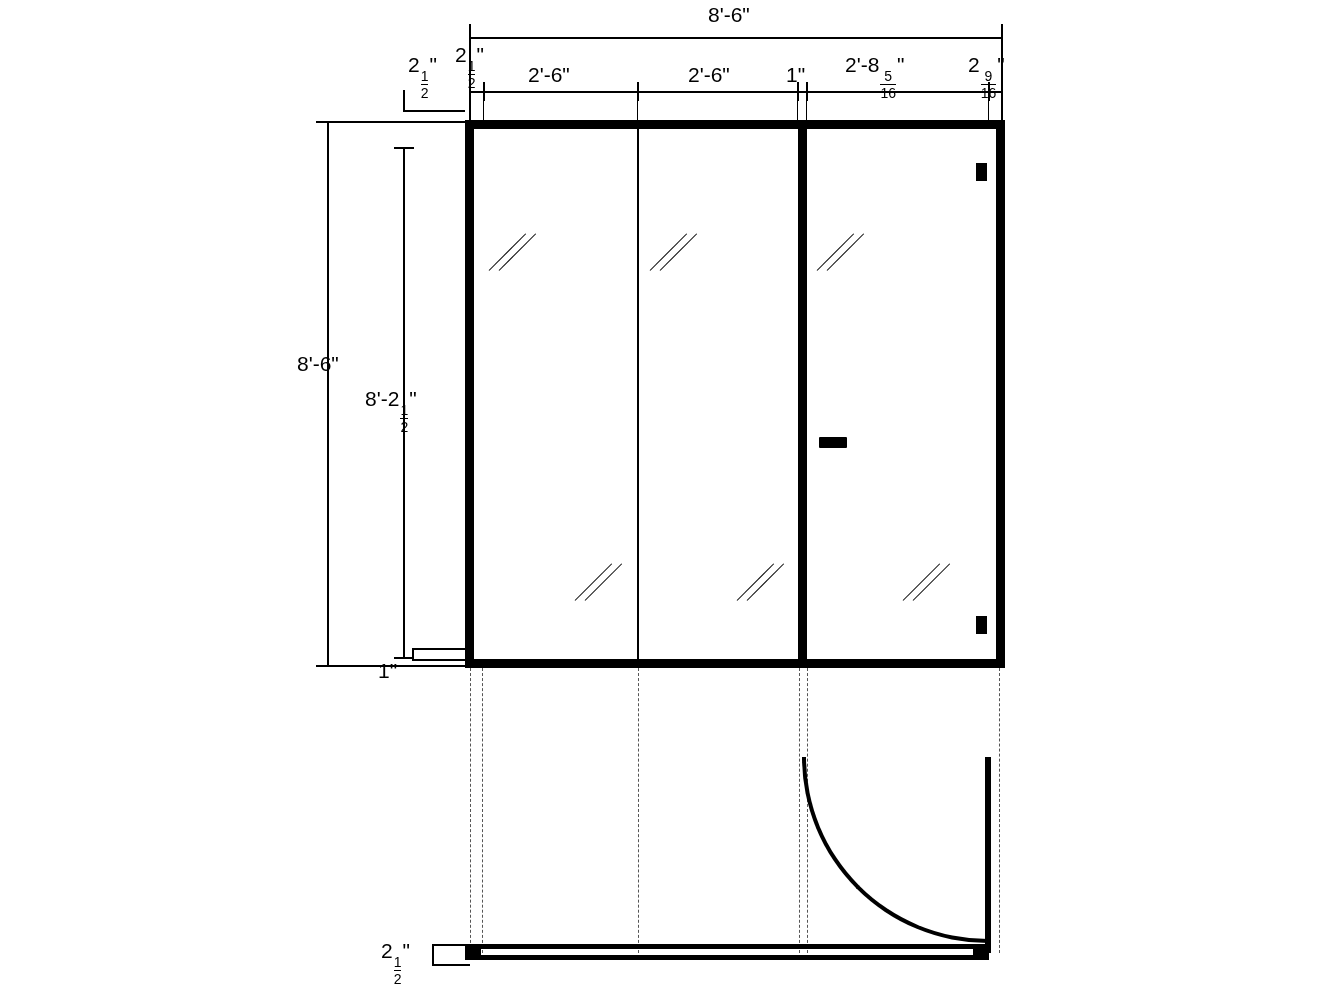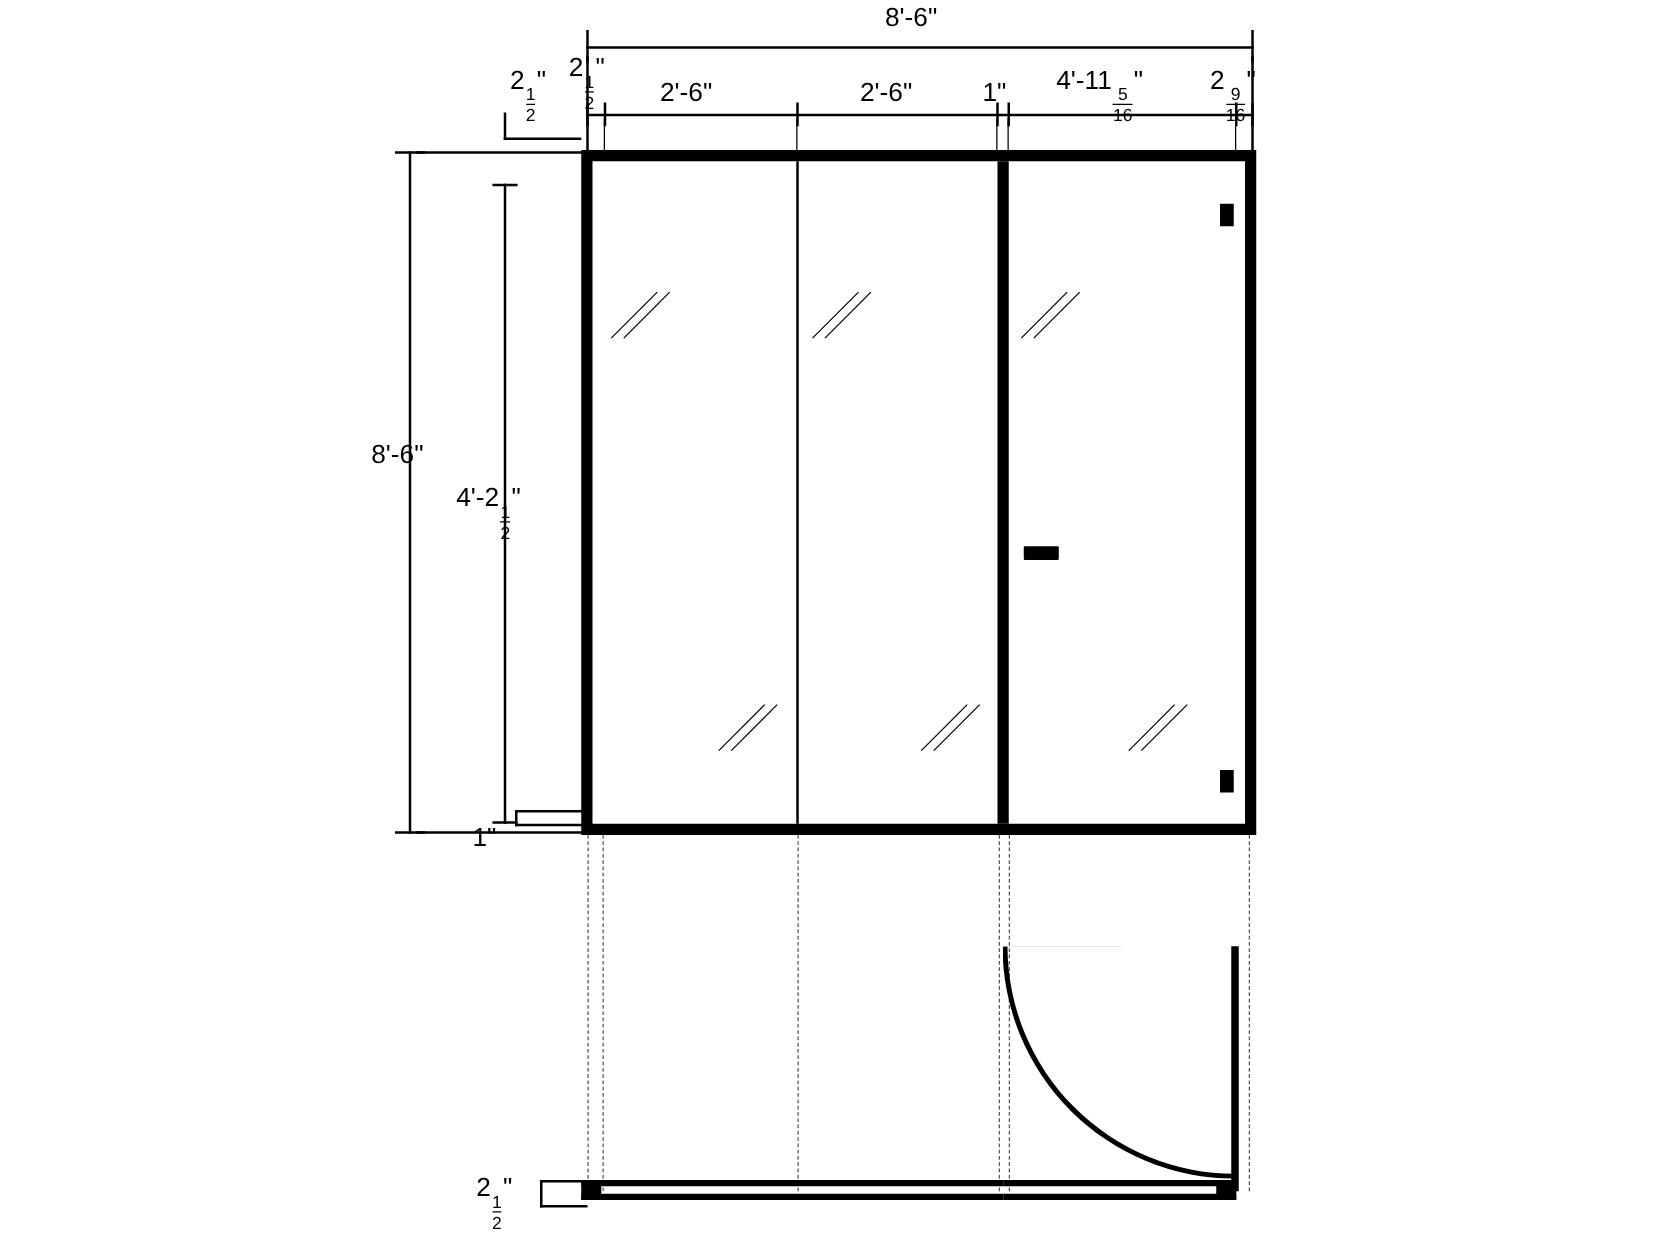"4'-11" span.q { text: 4'-11 -> 2'-8 }
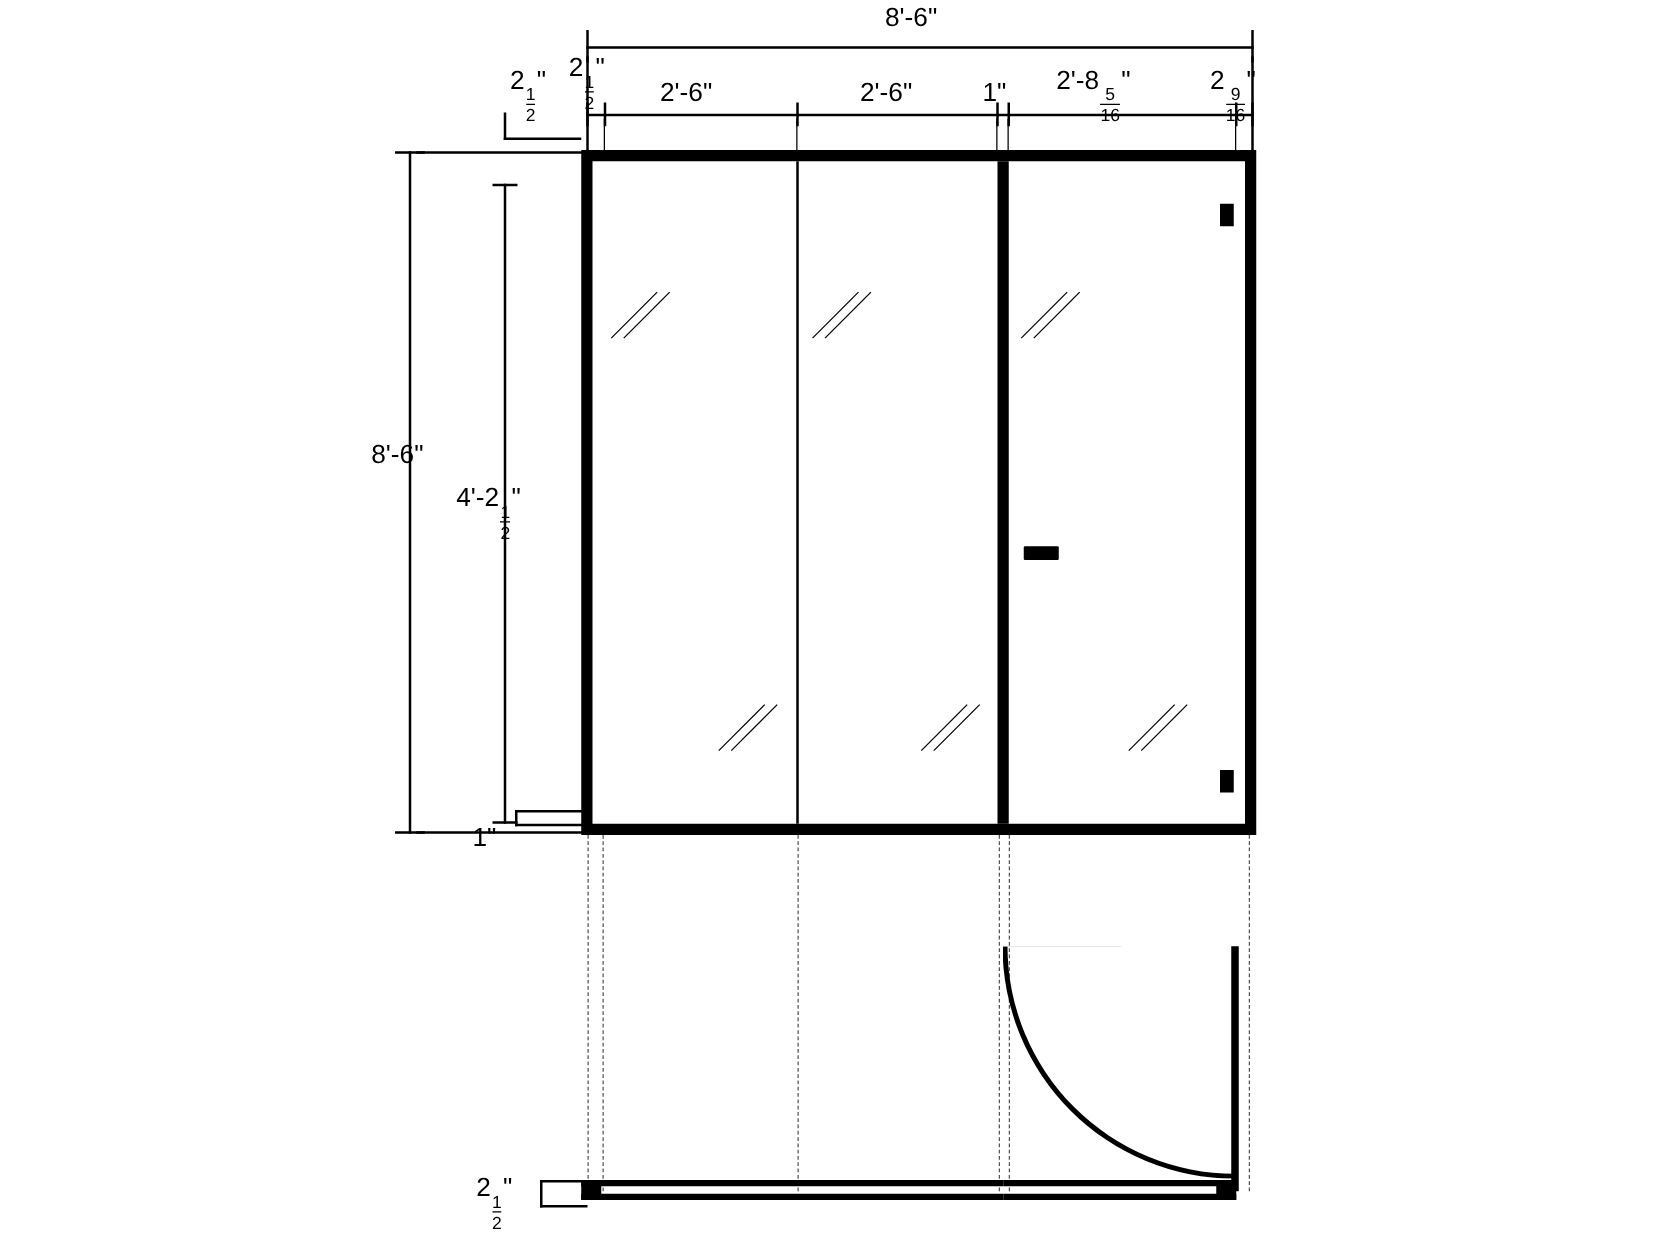"4'-2" span.q { text: 4'-2 -> 8'-2 }
